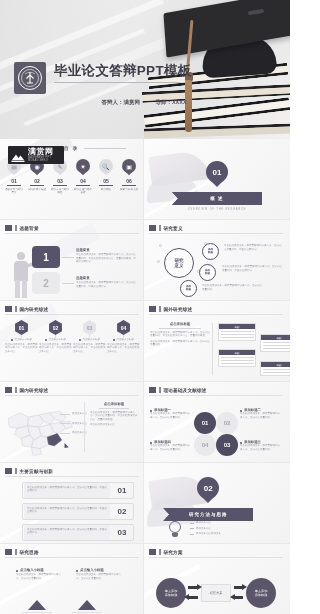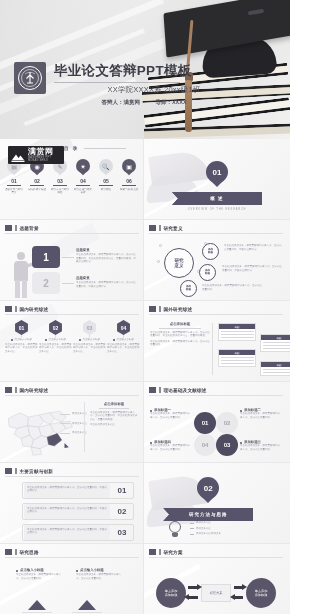"XX学院XXXX系 20xx级1班" div.cover-sub { html: <div>XX学院XXXX系 20xx级1班</div> -> none }
